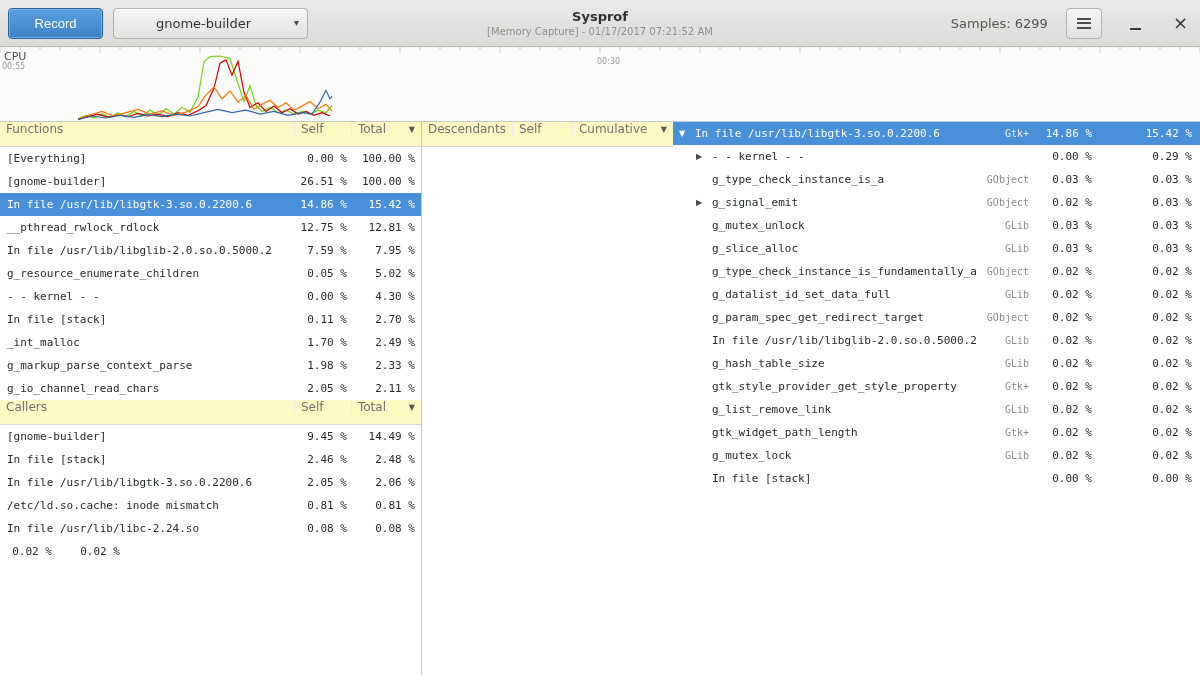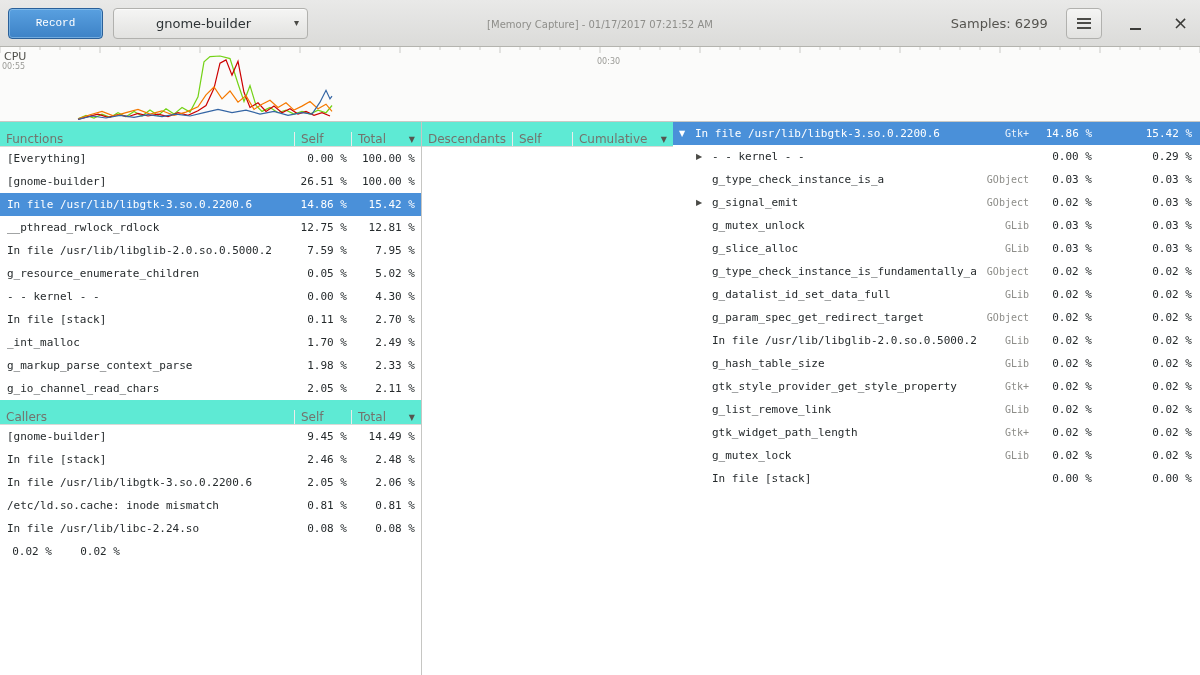"Record" .record-btn { font-family: Liberation Mono, monospace -> Liberation Sans, sans-serif; font-size: 11px -> 13px }
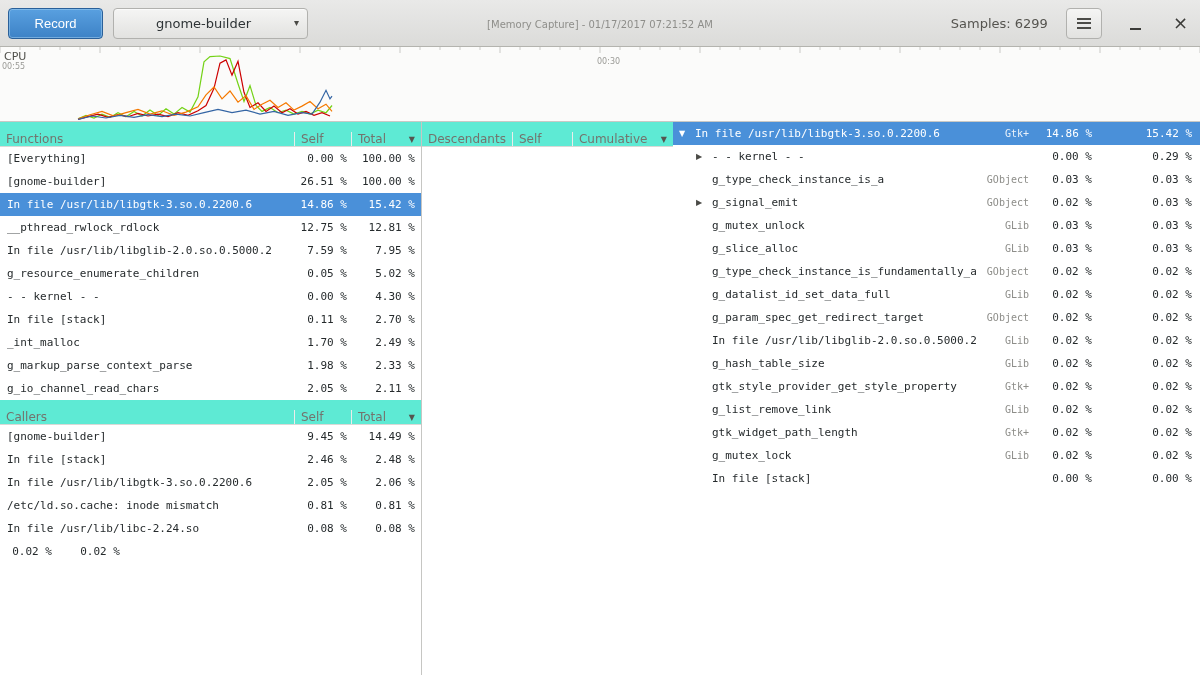"Sysprof" div.title { html: none -> <div>Sysprof</div> }
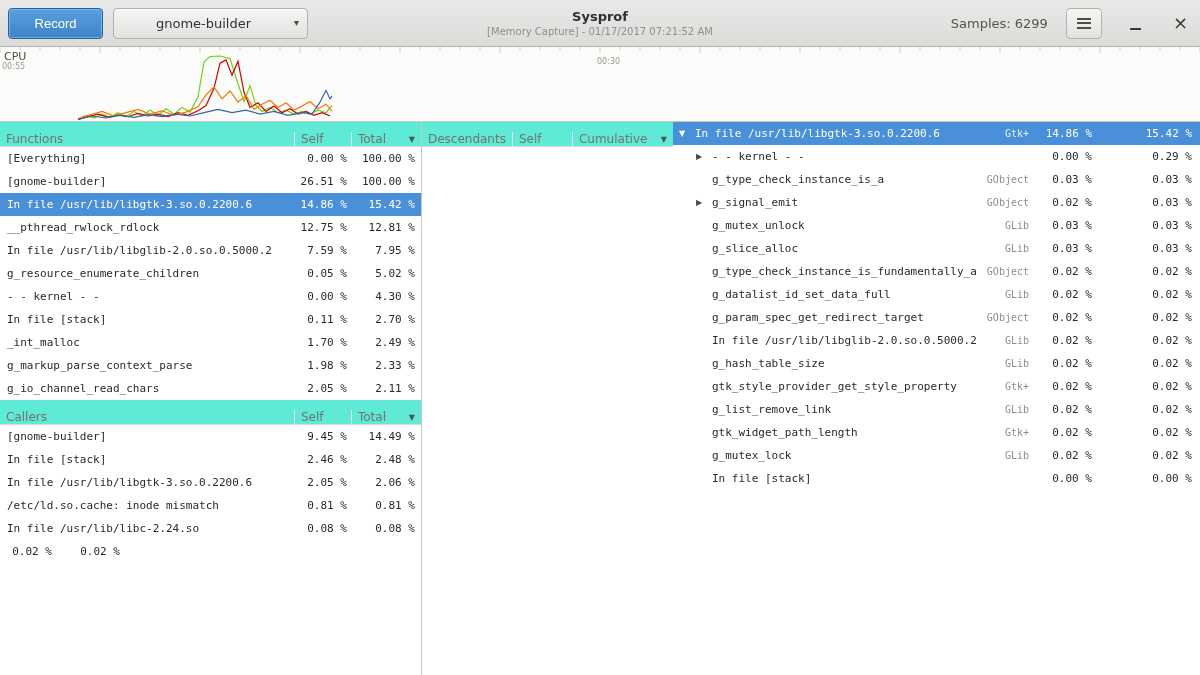"Functions" .thead { align-items: flex-end -> flex-start; background: #5eead4 -> #fef9c3 }
